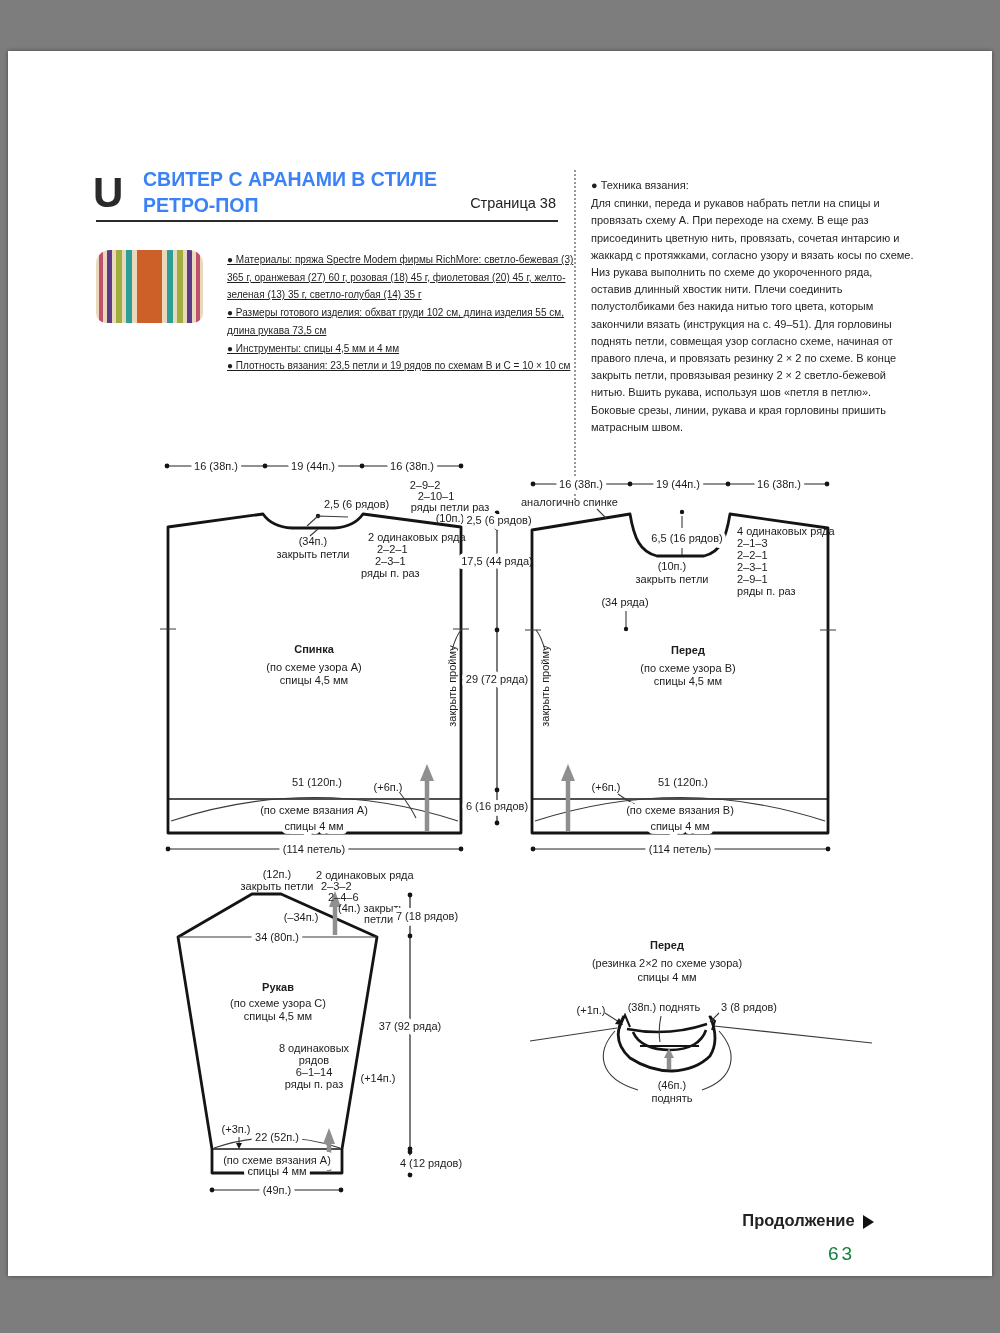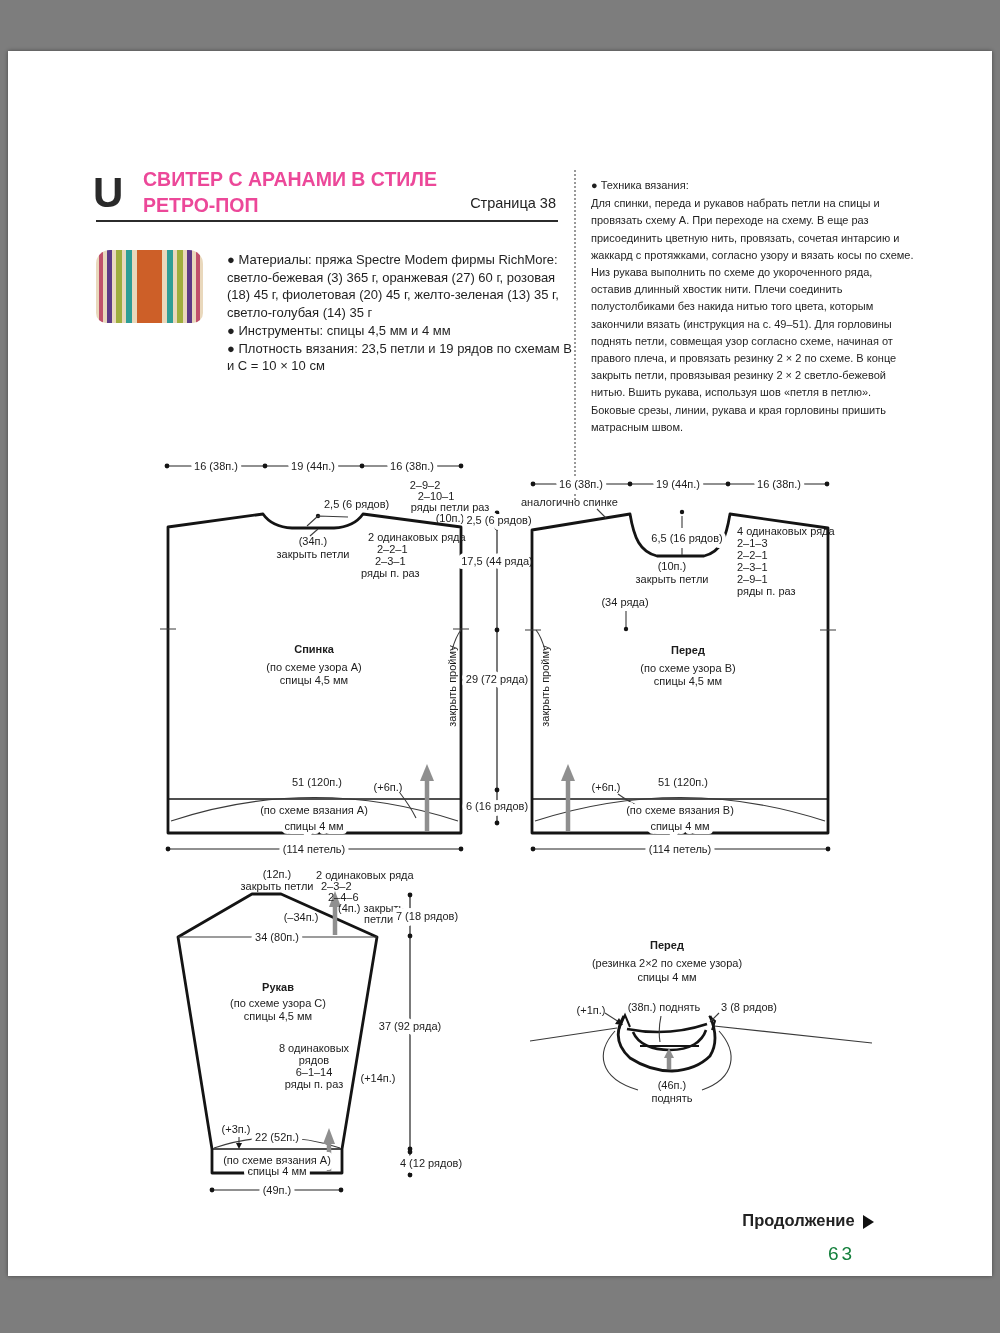"СВИТЕР С АРАНАМИ В СТИЛЕ" .title { color: #ec4899 -> #3b82f6 }
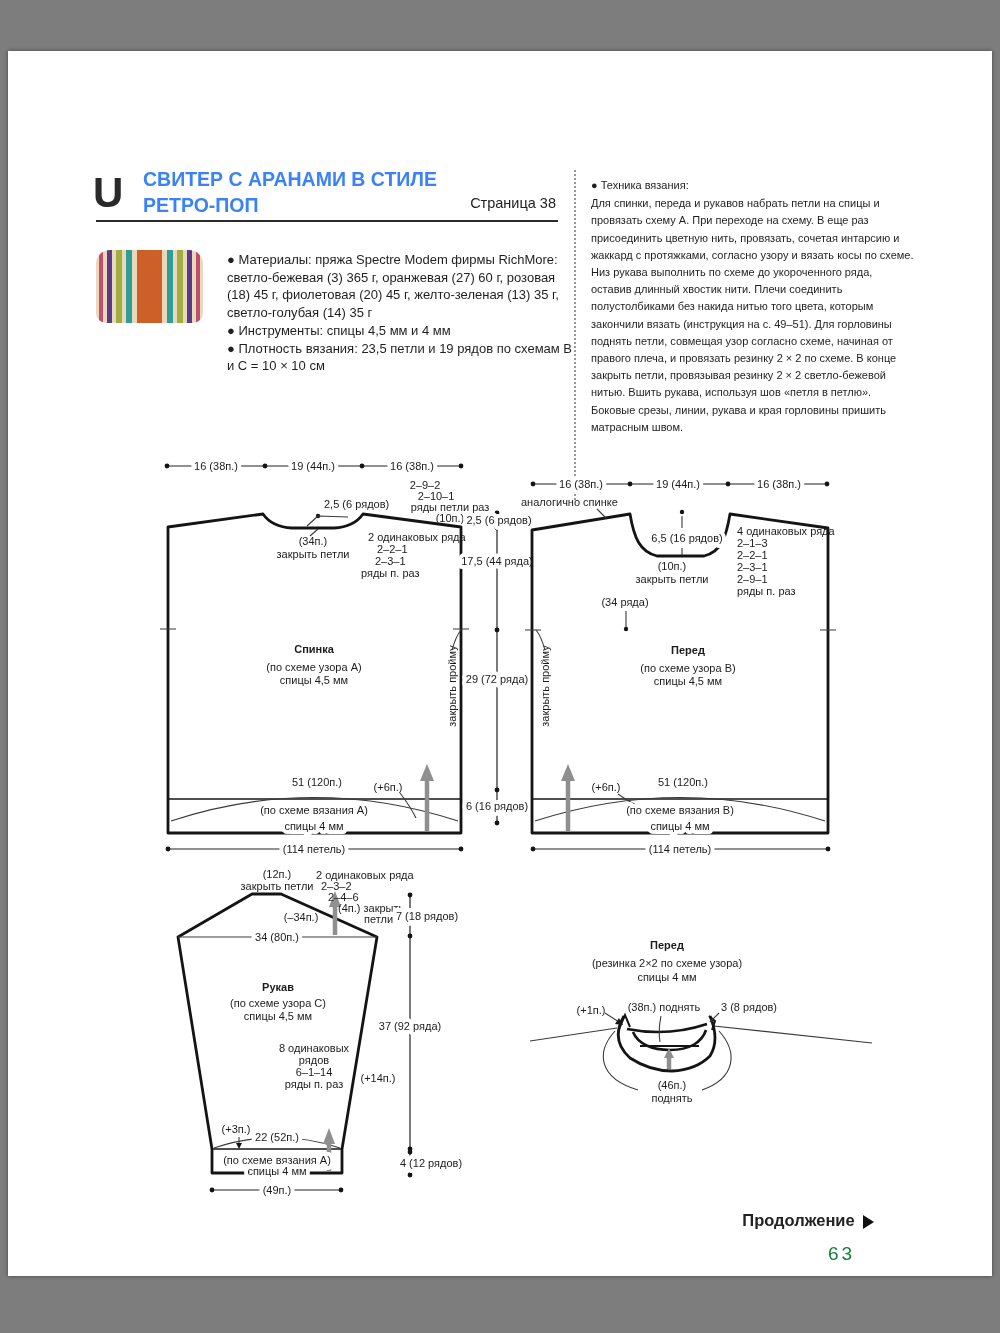"● Материалы: пряжа Spectre Modem" .materials { font-size: 13px -> 10px; text-decoration: none -> underline }
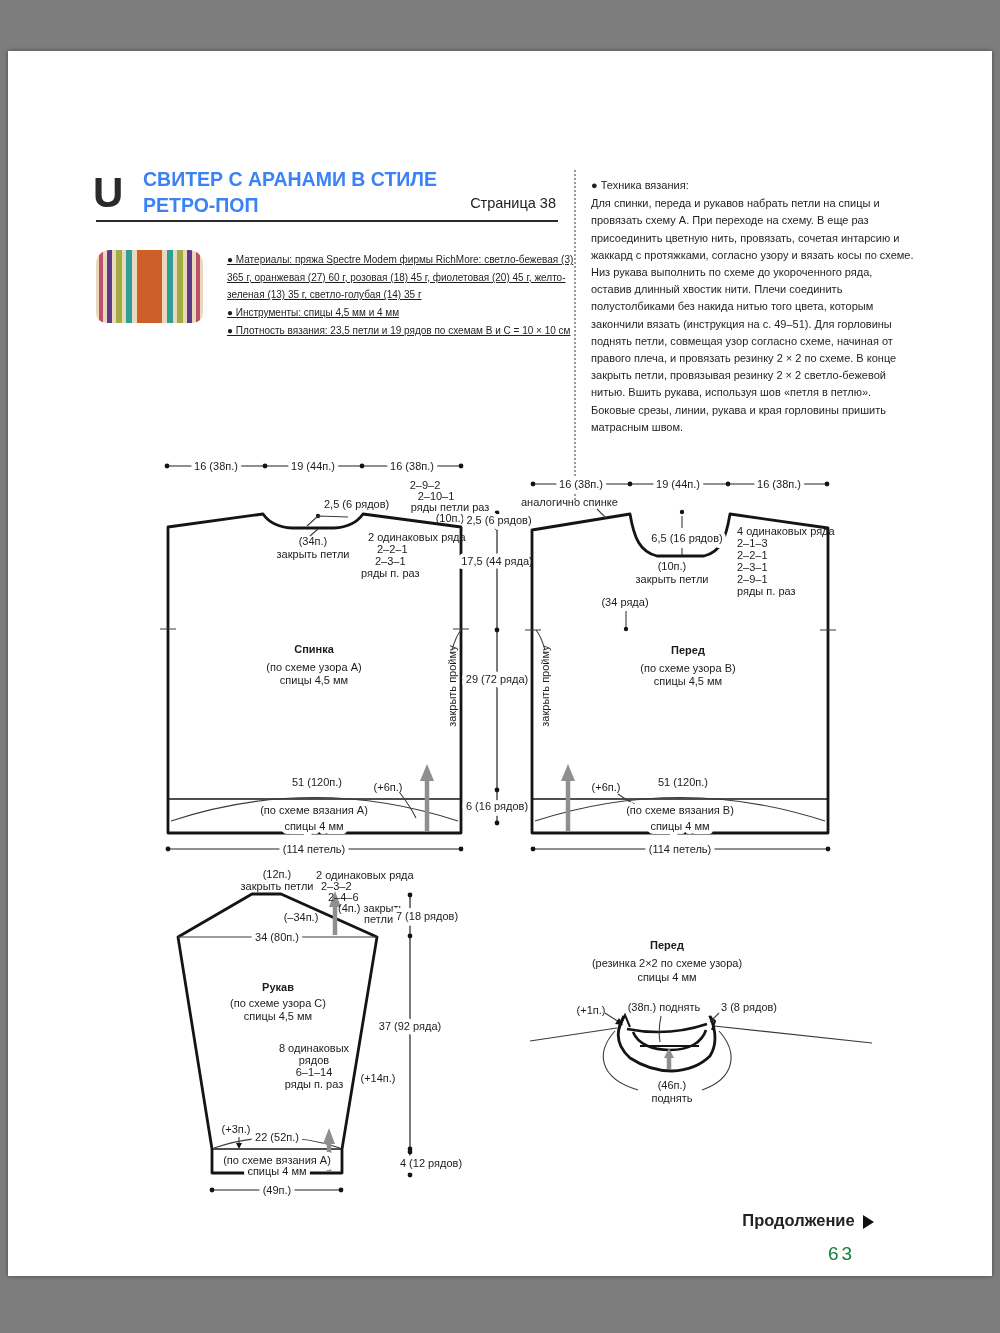"● Размеры готового изделия: обхват" p { html: none -> <p>● Размеры готового изделия: обхват груди 102 см, длина изделия 55 см, длина рукава 73,5 см</p> }
